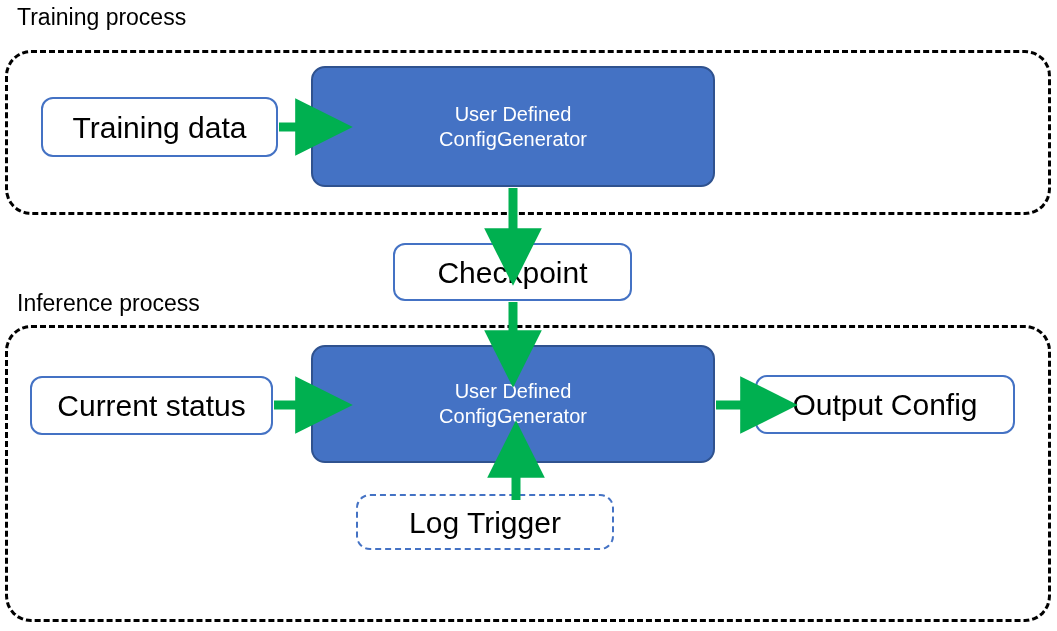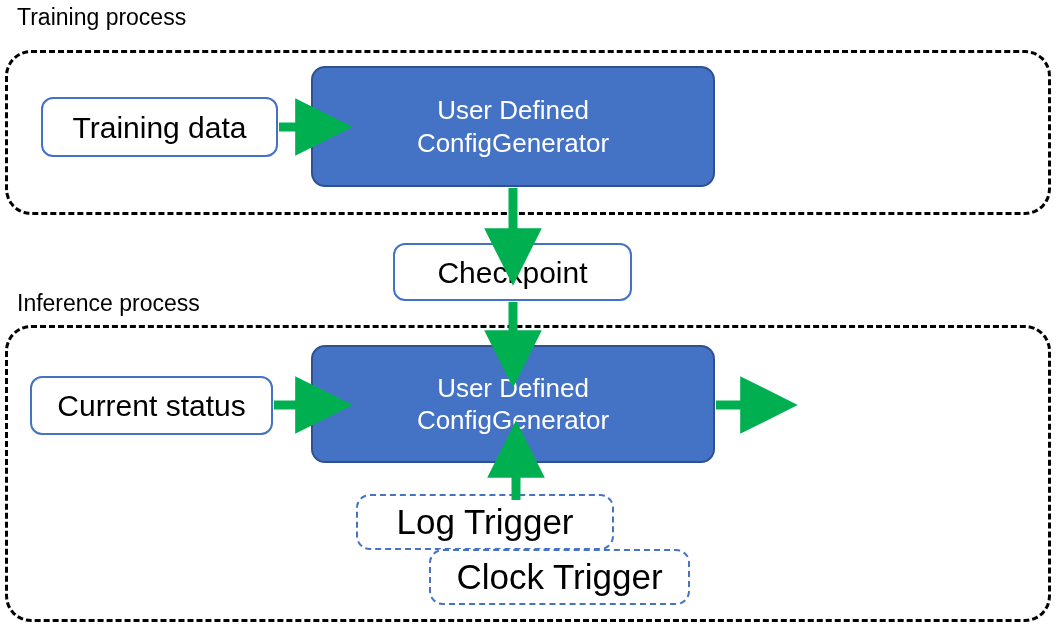"User Defined" .proc-box { font-size: 26px -> 20px }
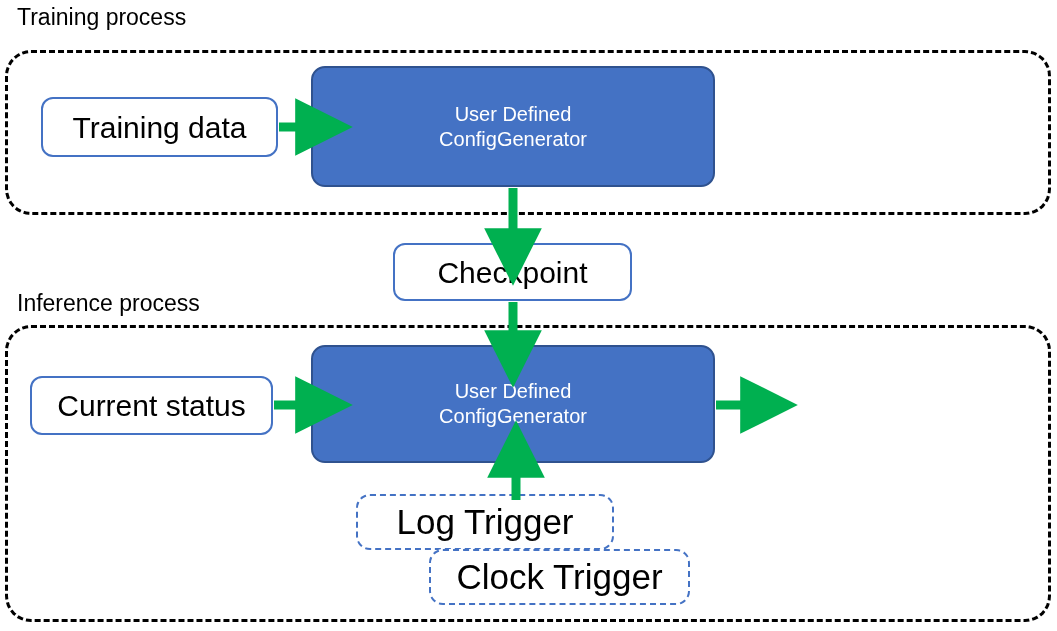"Output Config" div.node-box { html: none -> <div>Output Config</div> }
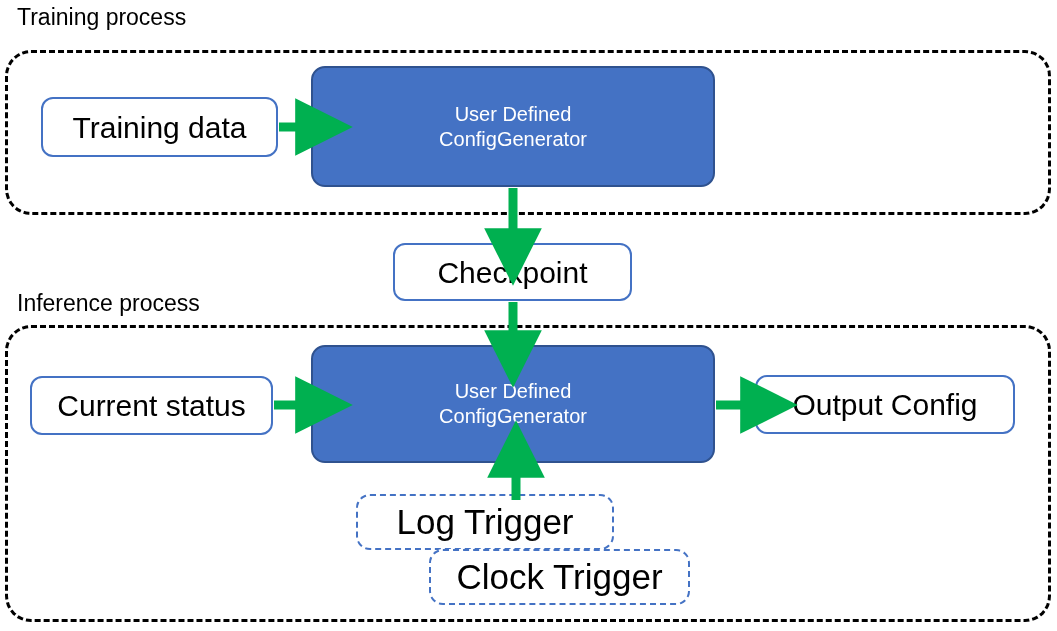"Log Trigger" .trigger-box { font-size: 35px -> 30px }
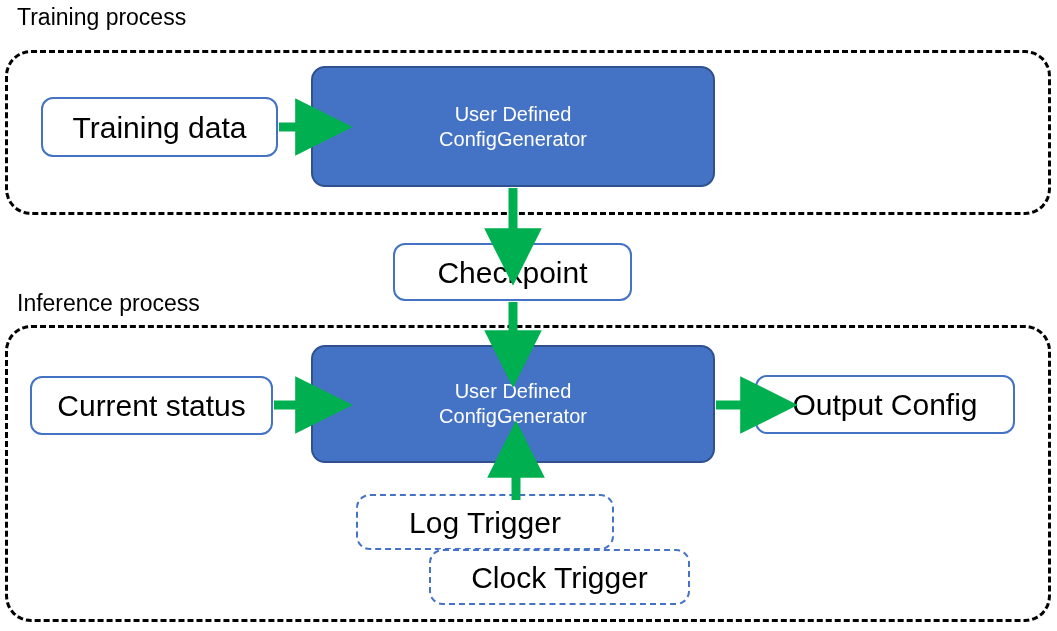"Clock Trigger" div.trigger-box { html: <div>Clock Trigger</div> -> none }
